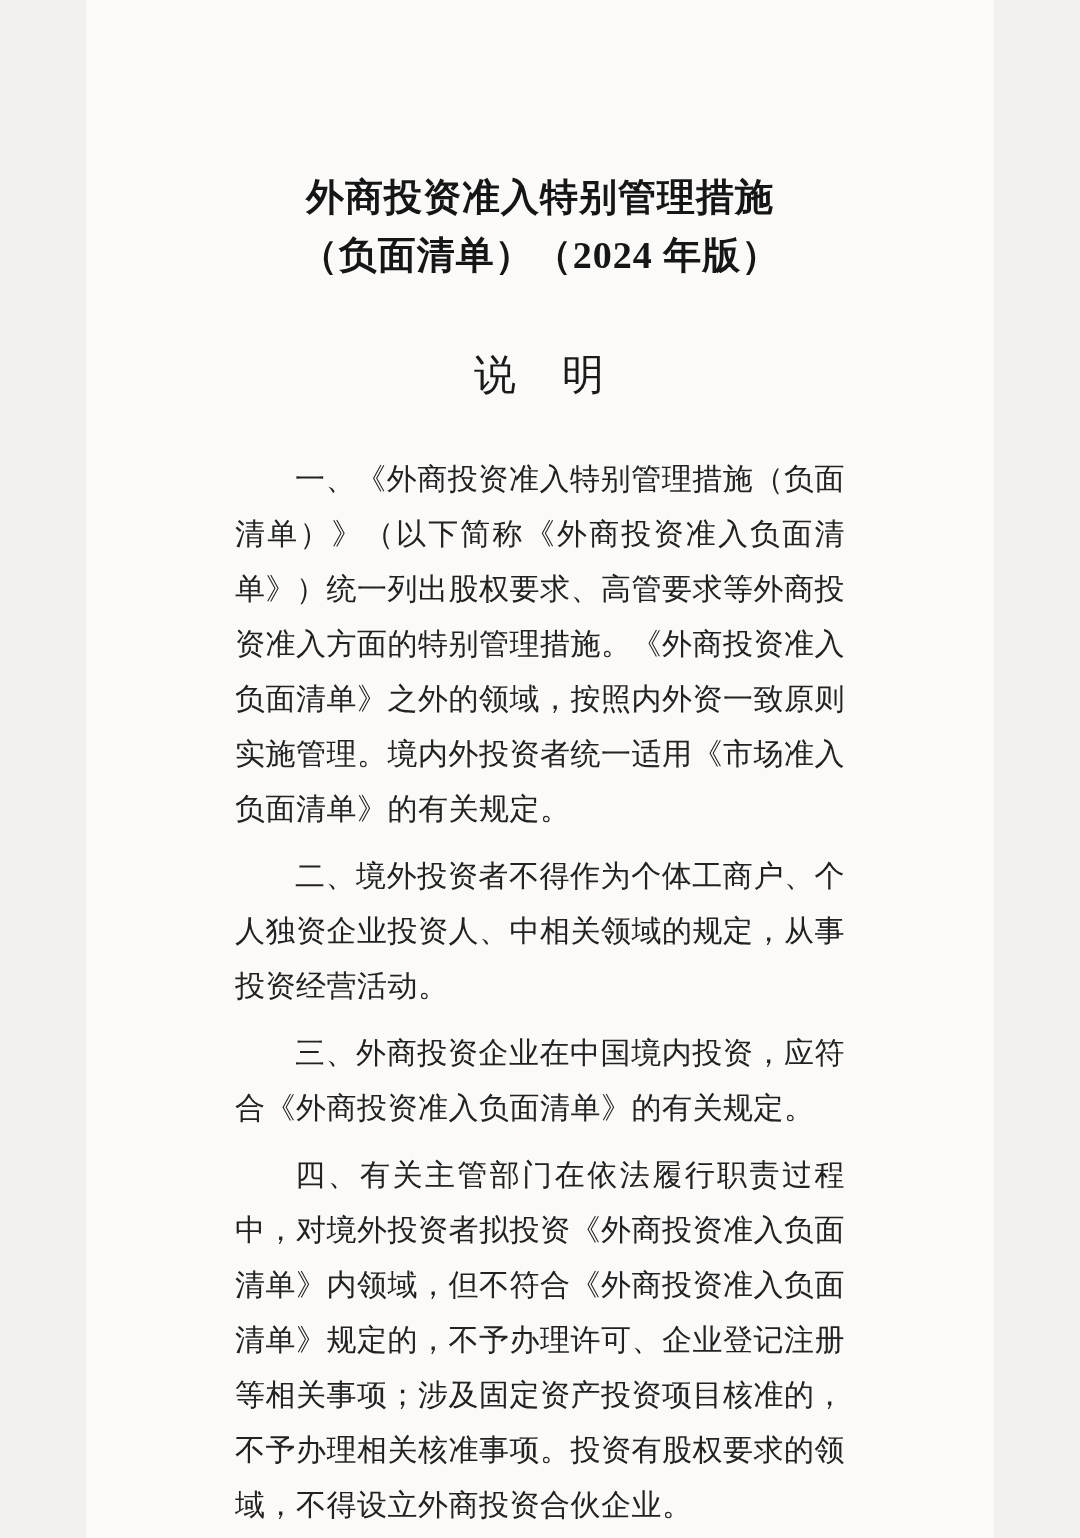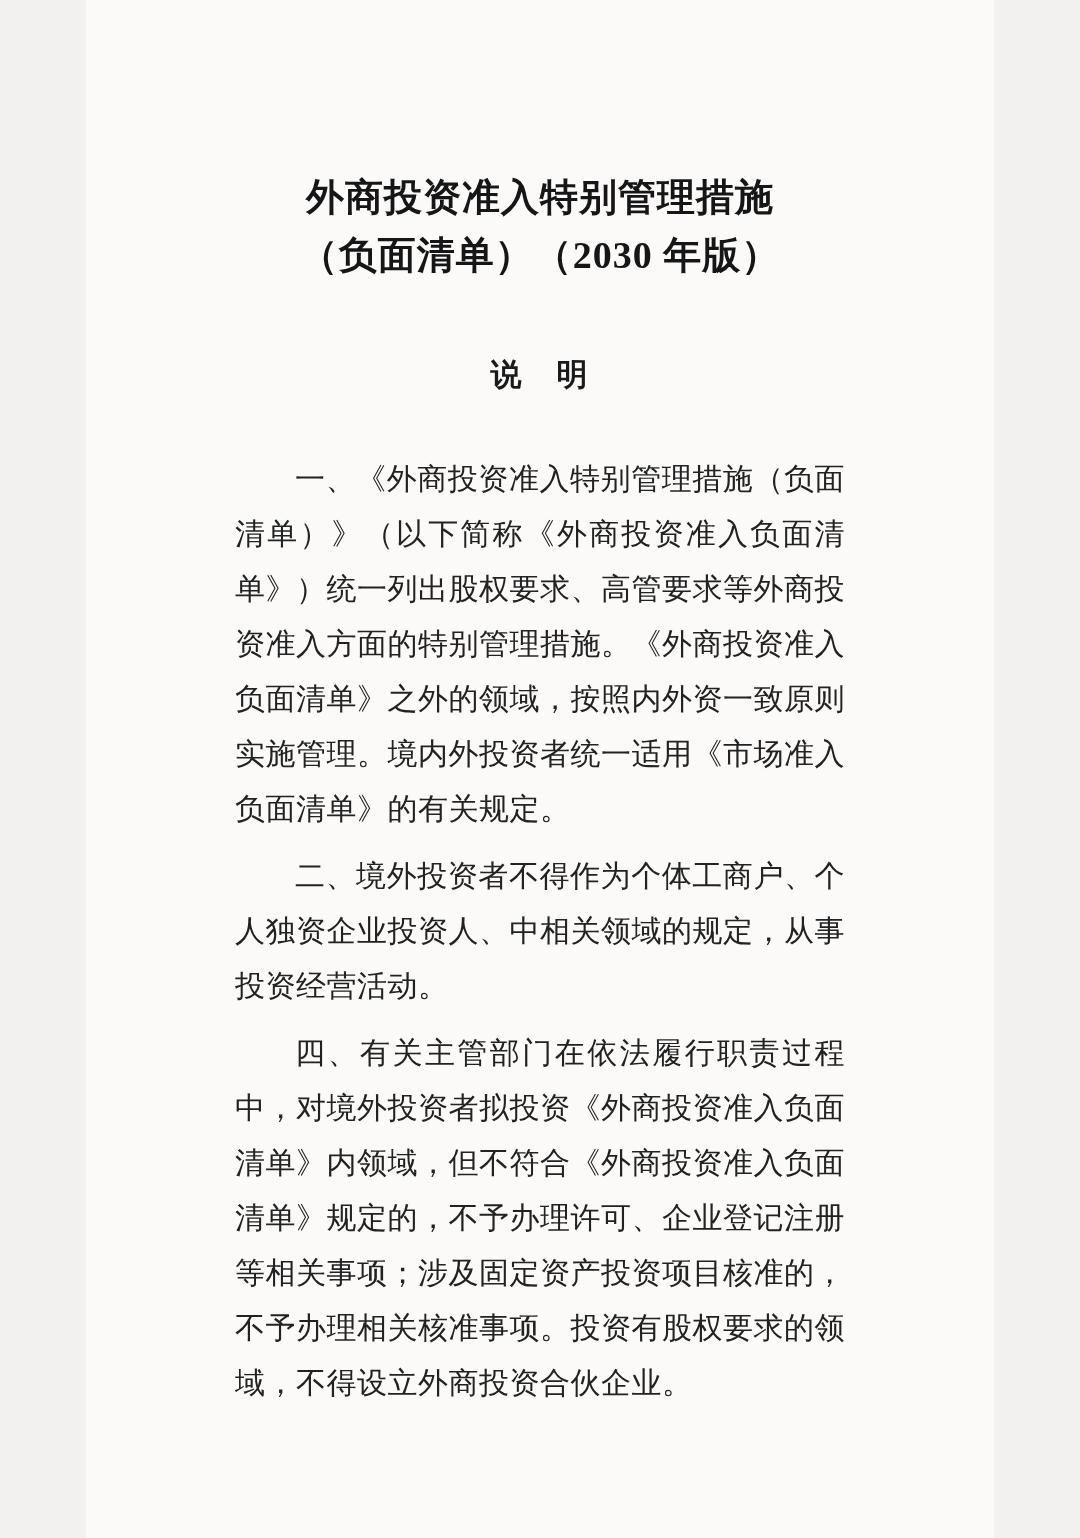"（负面清单）（2030 年版）" span.title-line { text: 2030 -> 2024 }
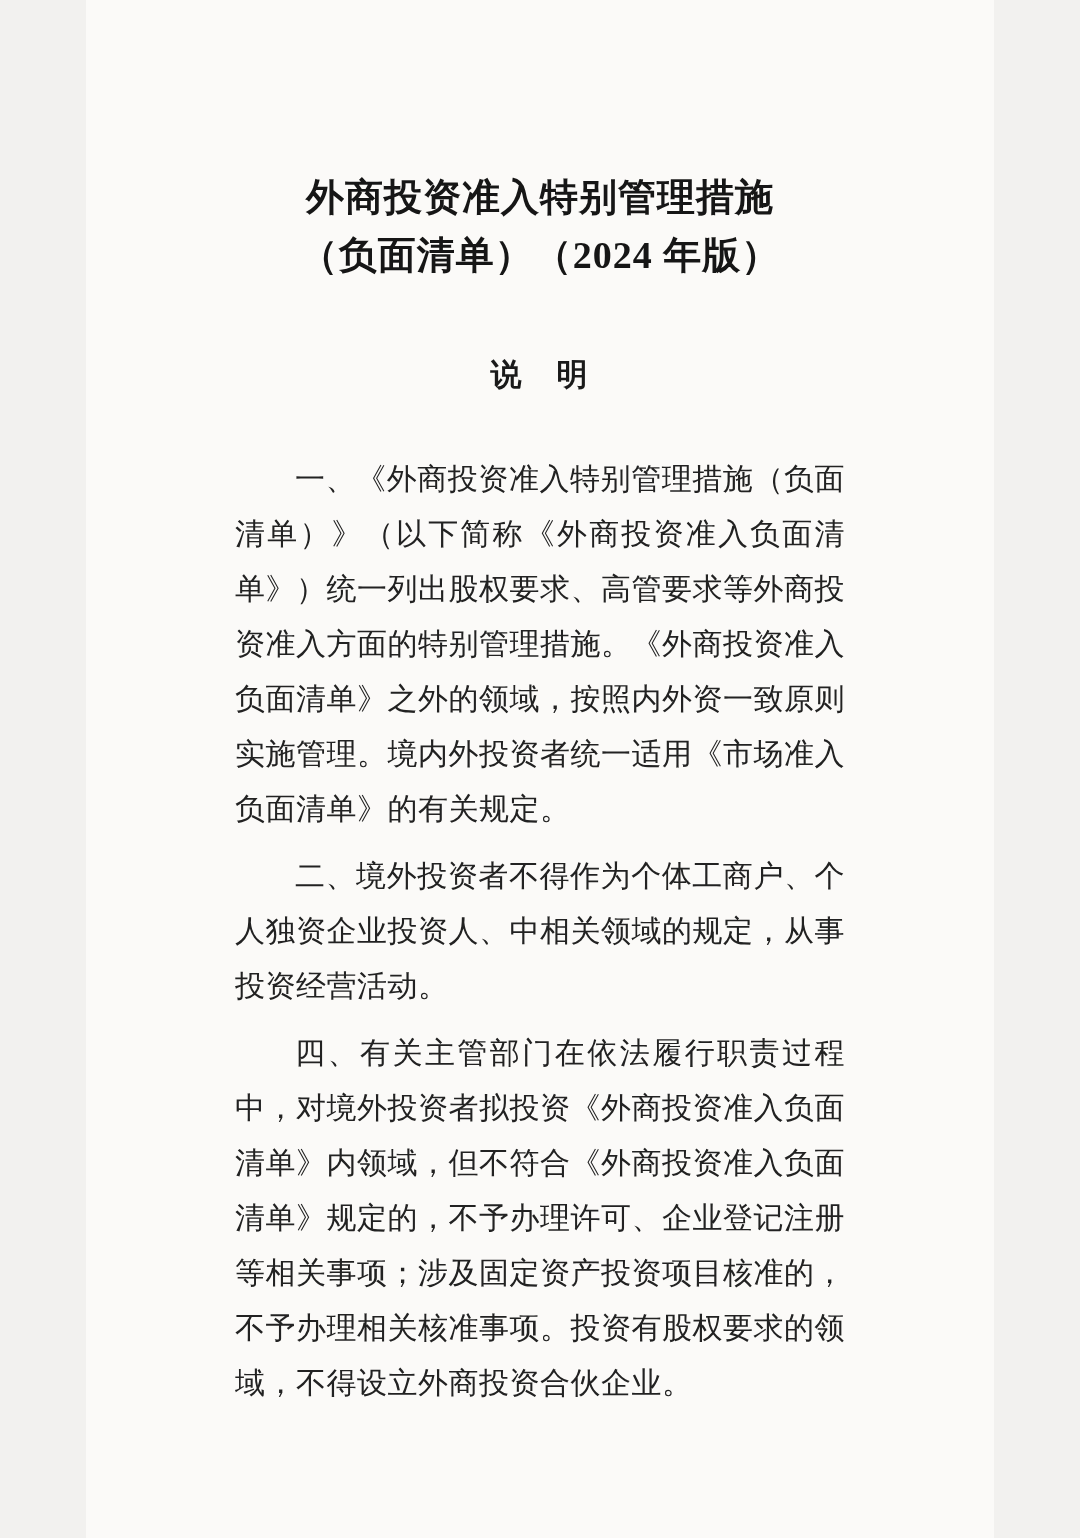"说 明" .section-heading { font-size: 31px -> 42px; font-weight: bold -> normal }
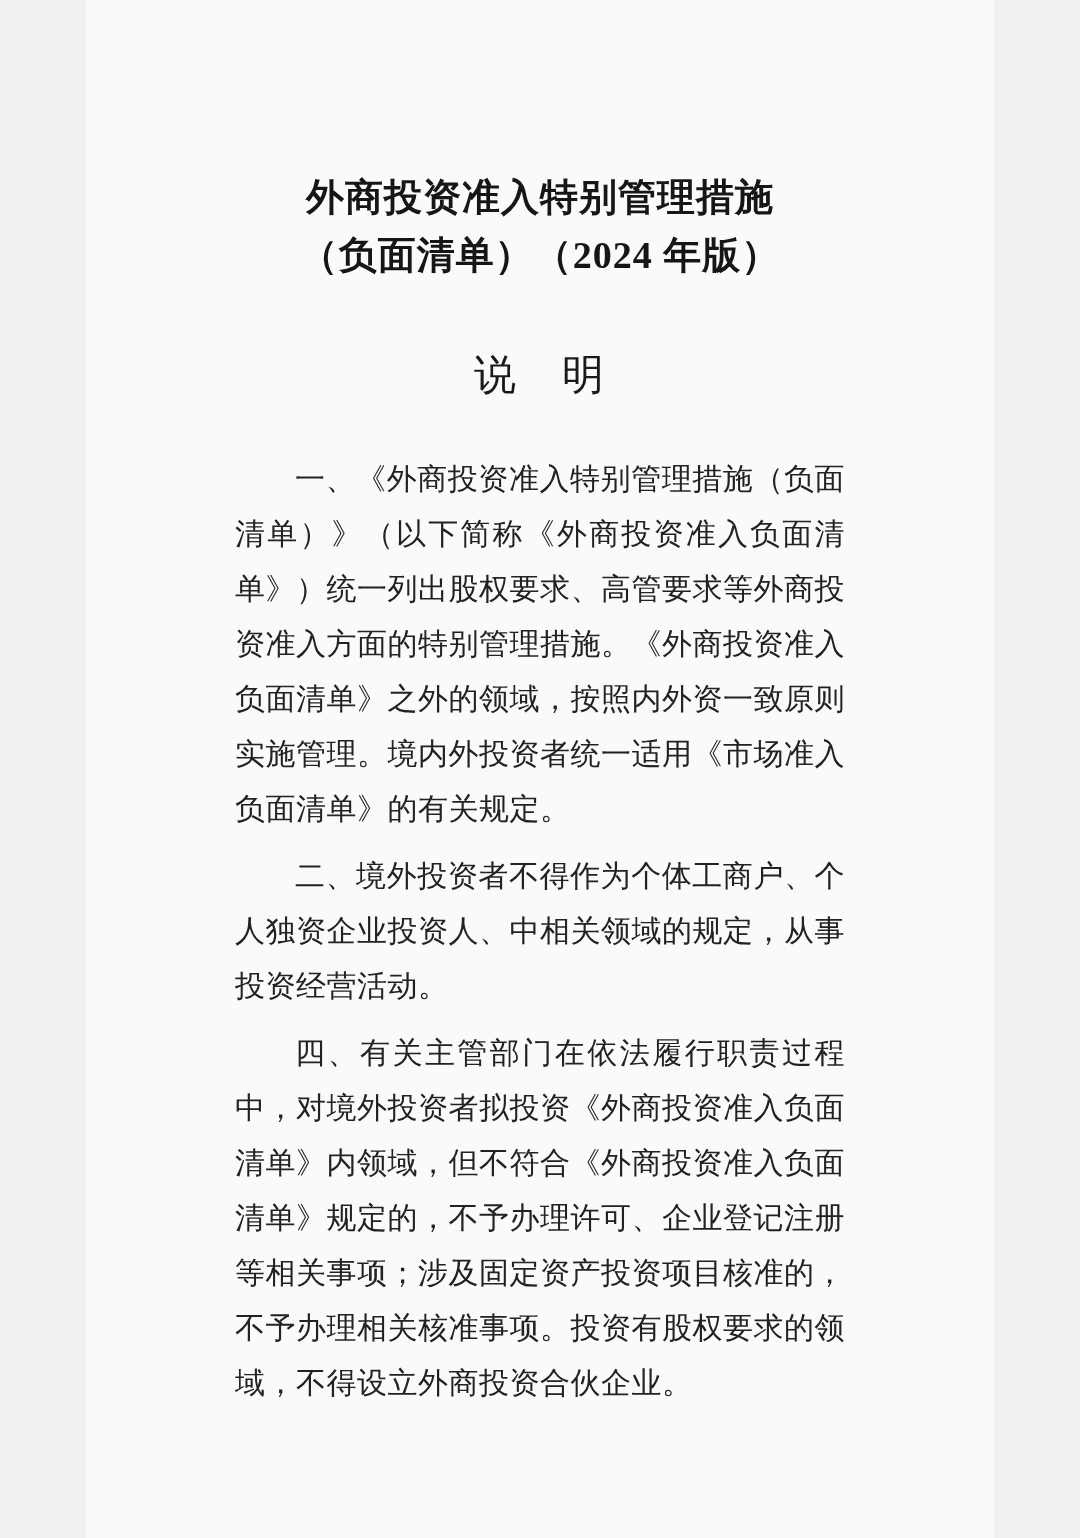"三、外商投资企业在中国境内投资，应符合《外商投资准入负面清单》的有关规定。" p { html: none -> <p>三、外商投资企业在中国境内投资，应符合《外商投资准入负面清单》的有关规定。</p> }
